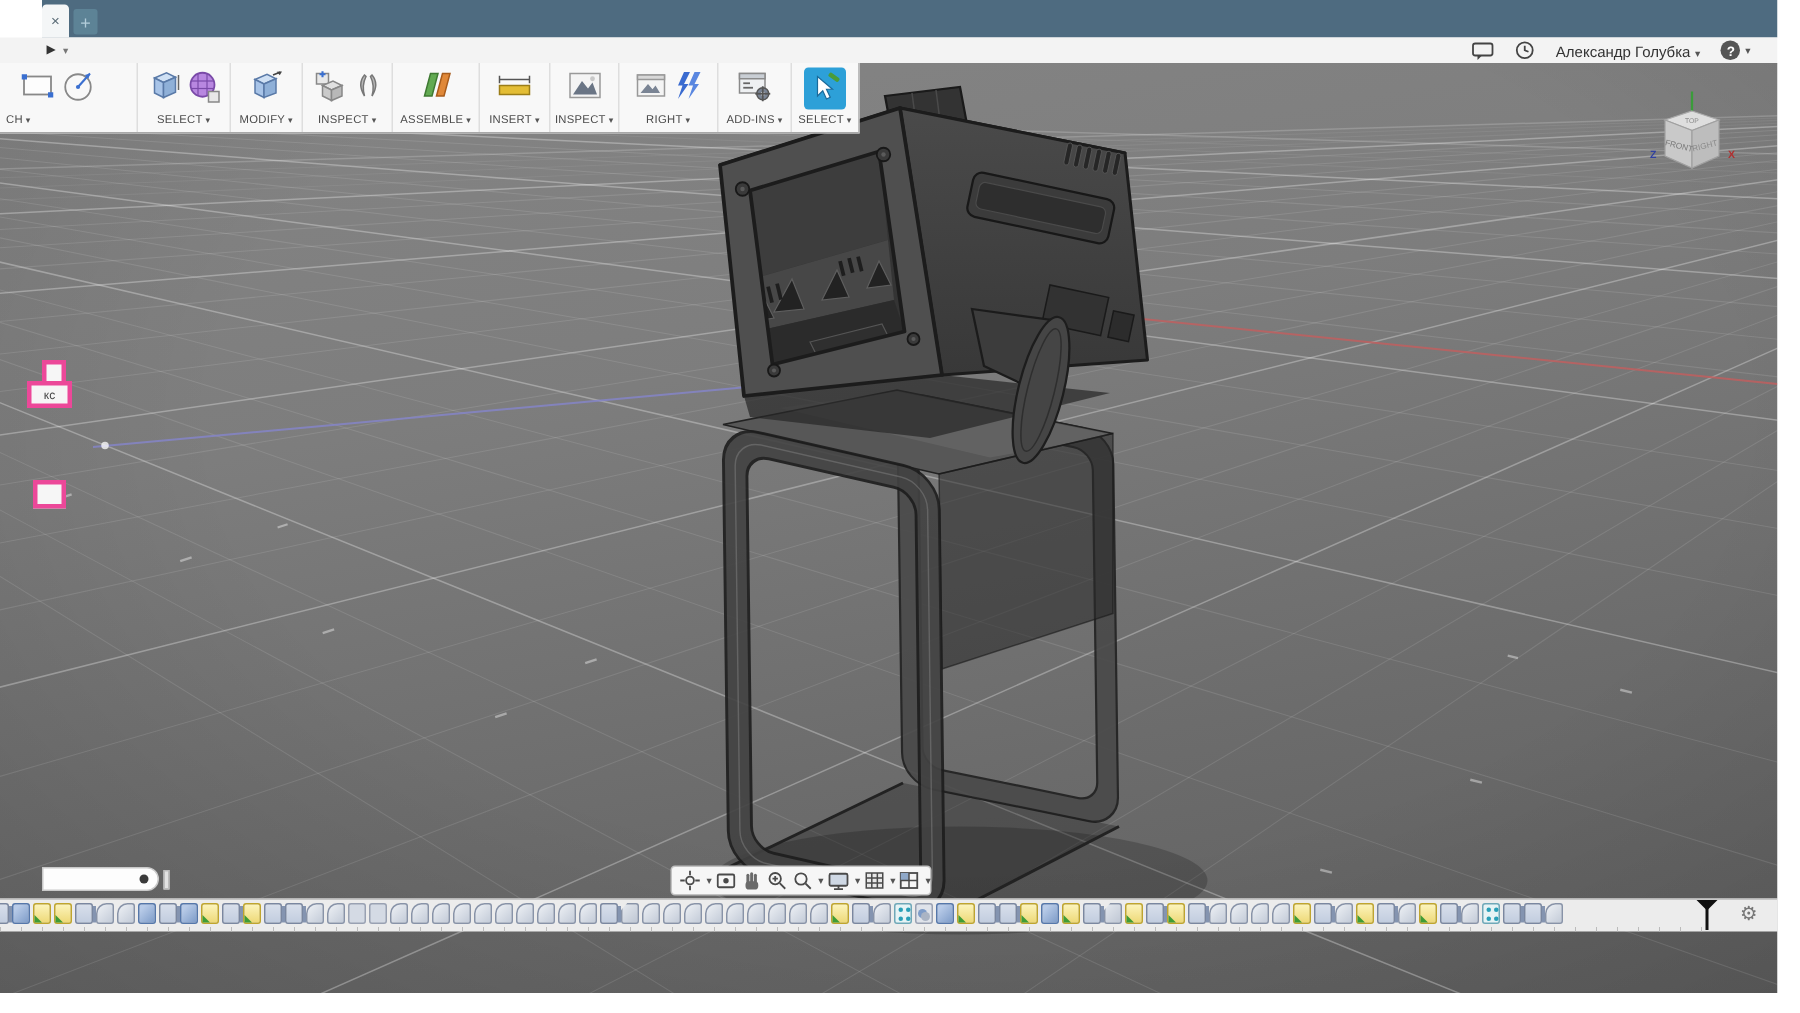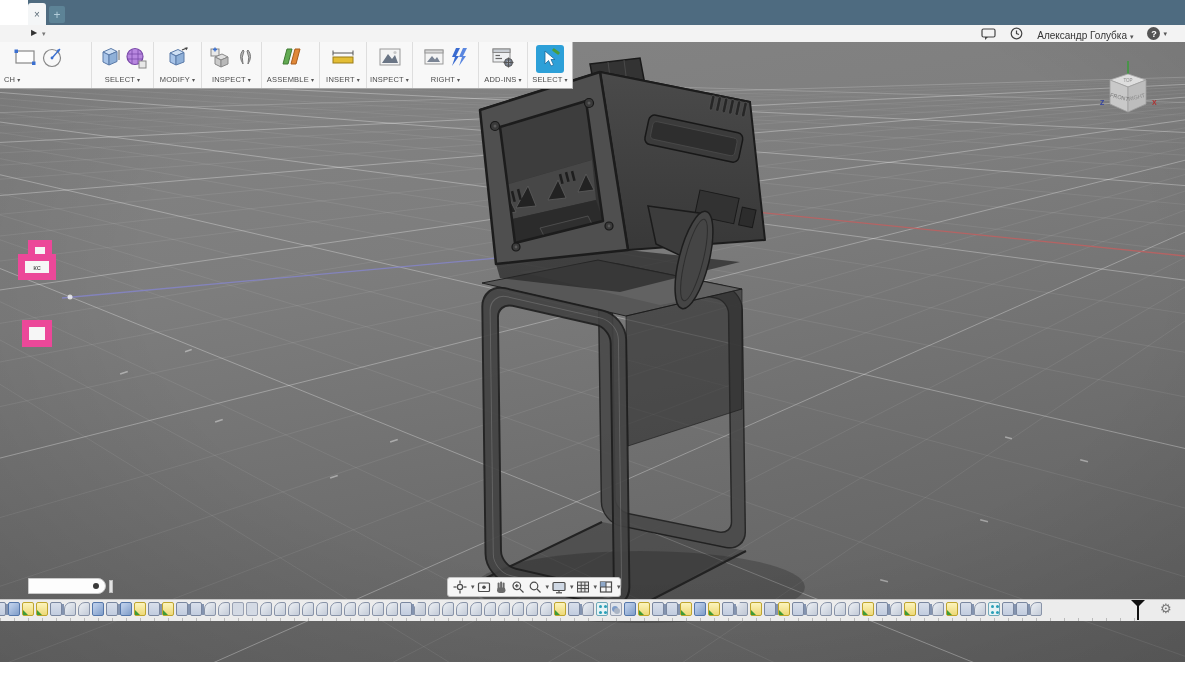"кс" .side-chip { border: 7px solid #ec4899 -> 3px solid #ec4899 }
